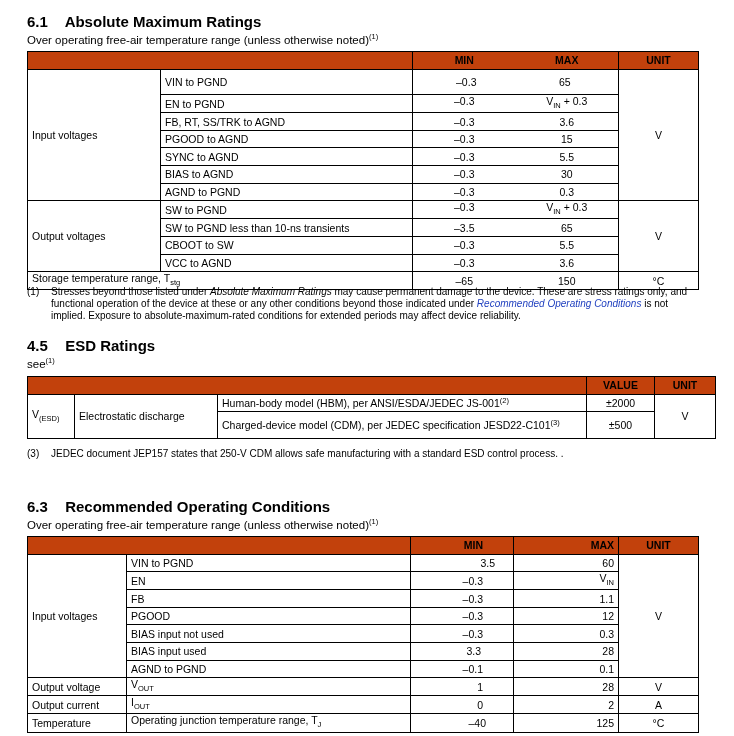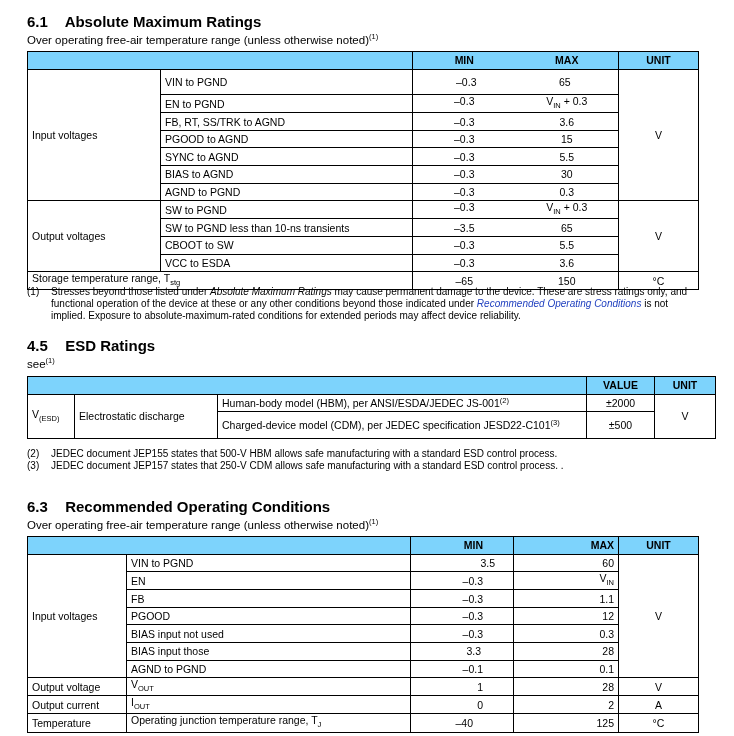"MIN MAX" th { background: #7dd3fc -> #c2410c }
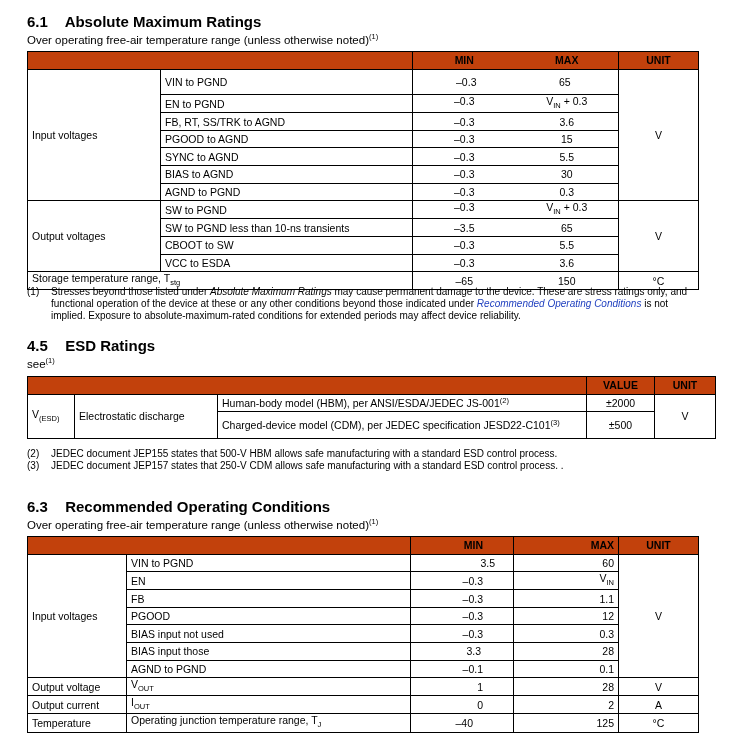"VCC to ESDA" td { text: ESDA -> AGND }
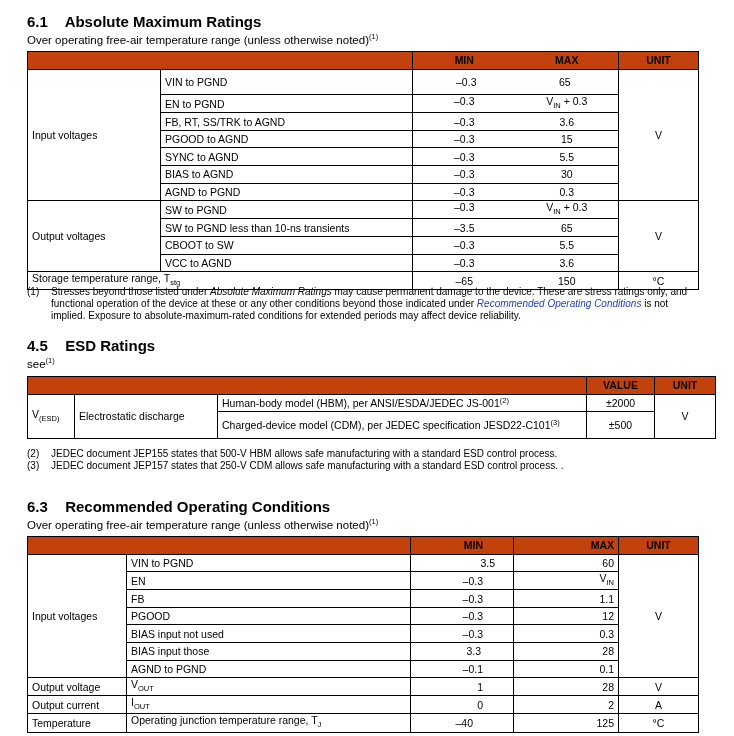"(2) JEDEC document JEP155 states" div { html: <div><span>(2)</span><span>JEDEC document JEP155 states that 500-V HBM allows safe manufacturing with a standard ESD control process.</span></div> -> none }
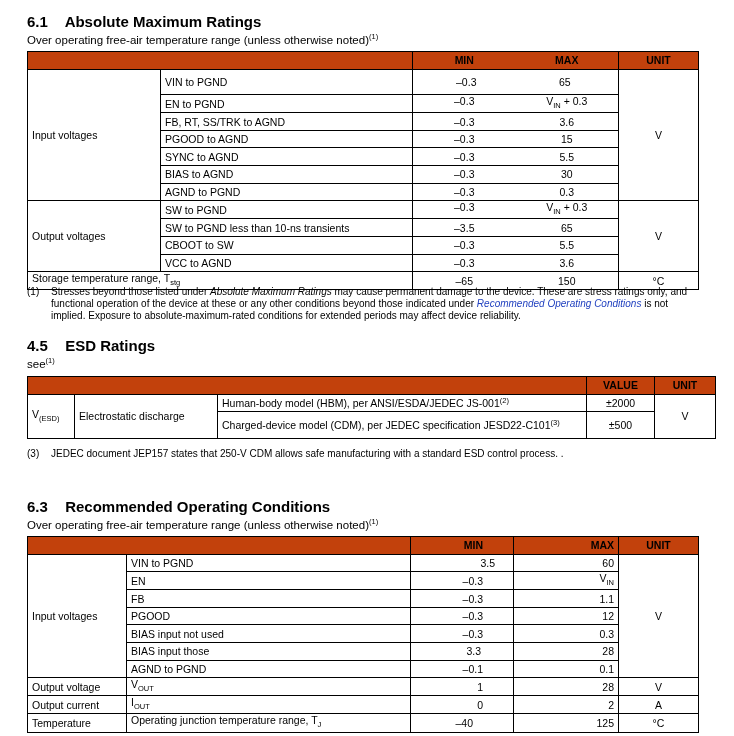"BIAS input those" td { text: those -> used }
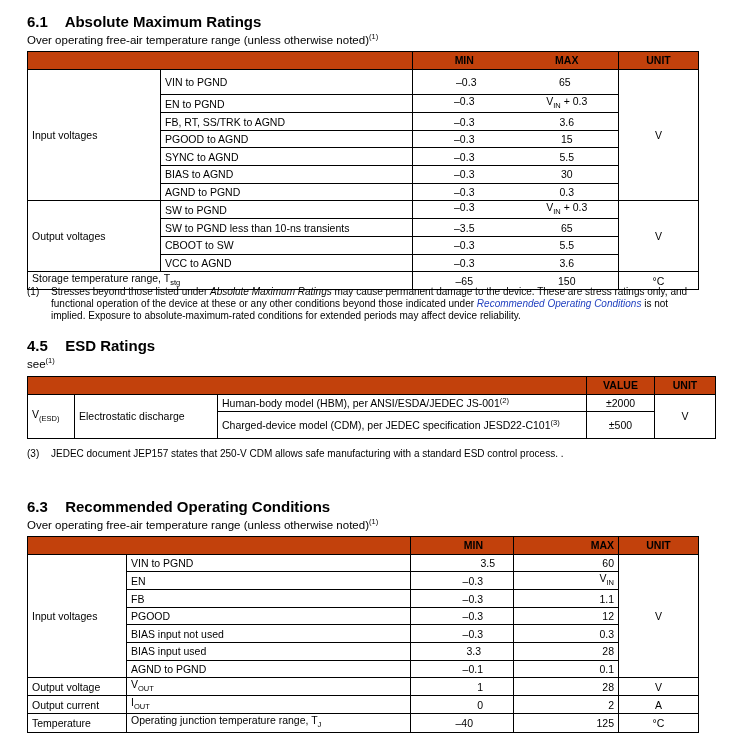"–40" td.r { padding-right: 40px -> 27px }
